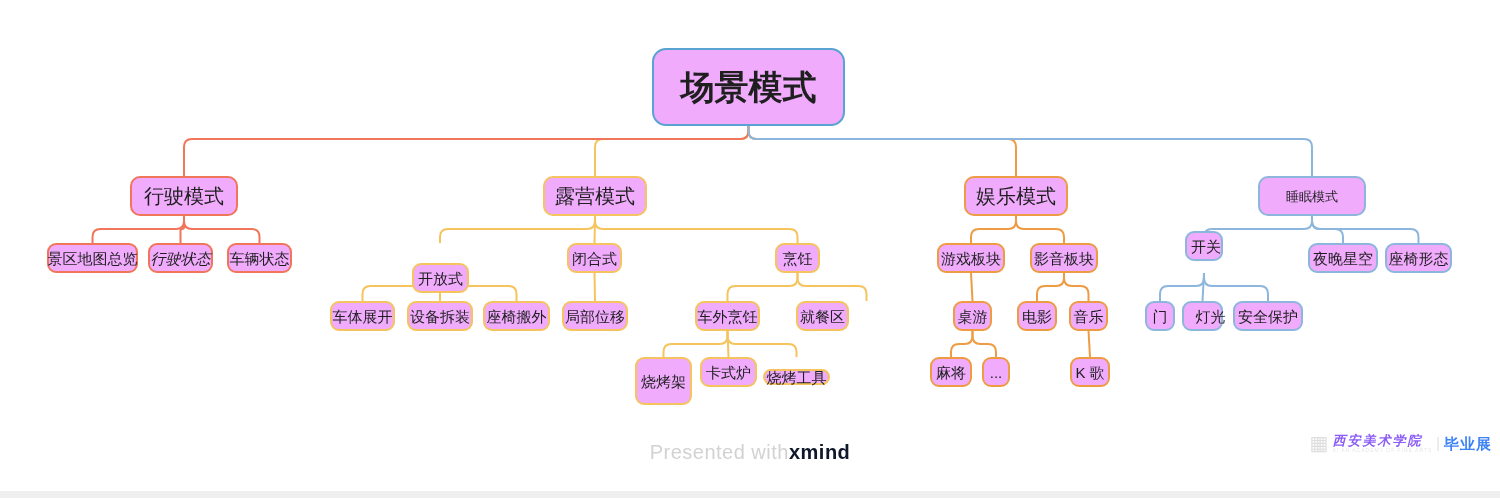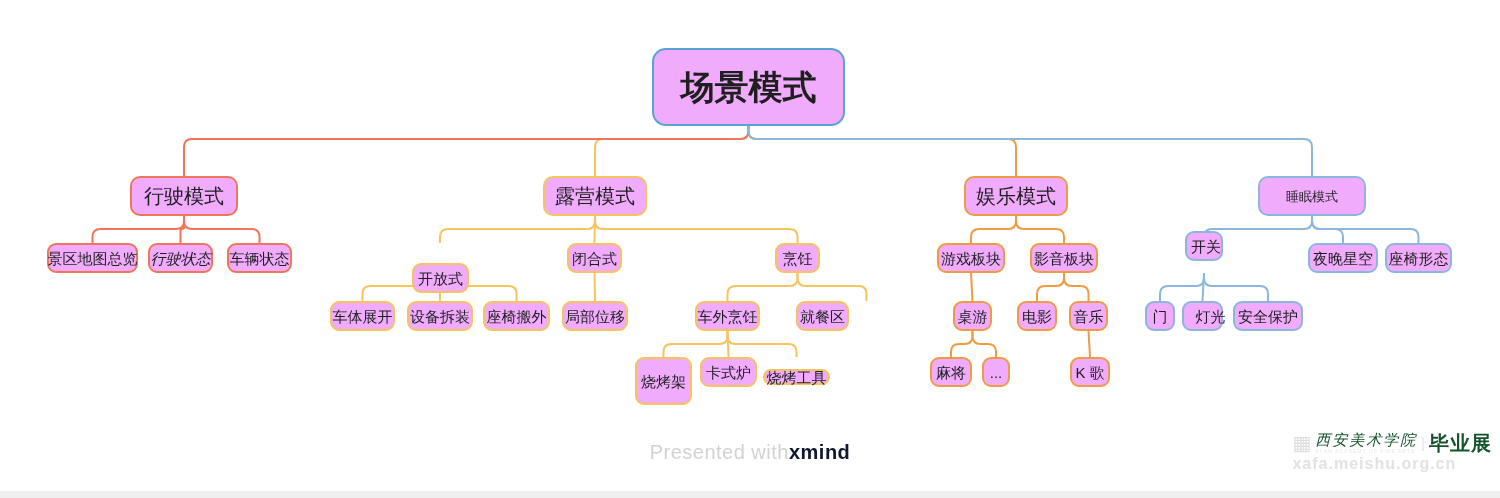"西安美术学院" .fm-cn { color: #14532d -> #8b5cf6; font-size: 15px -> 13px; font-weight: 400 -> 700 }
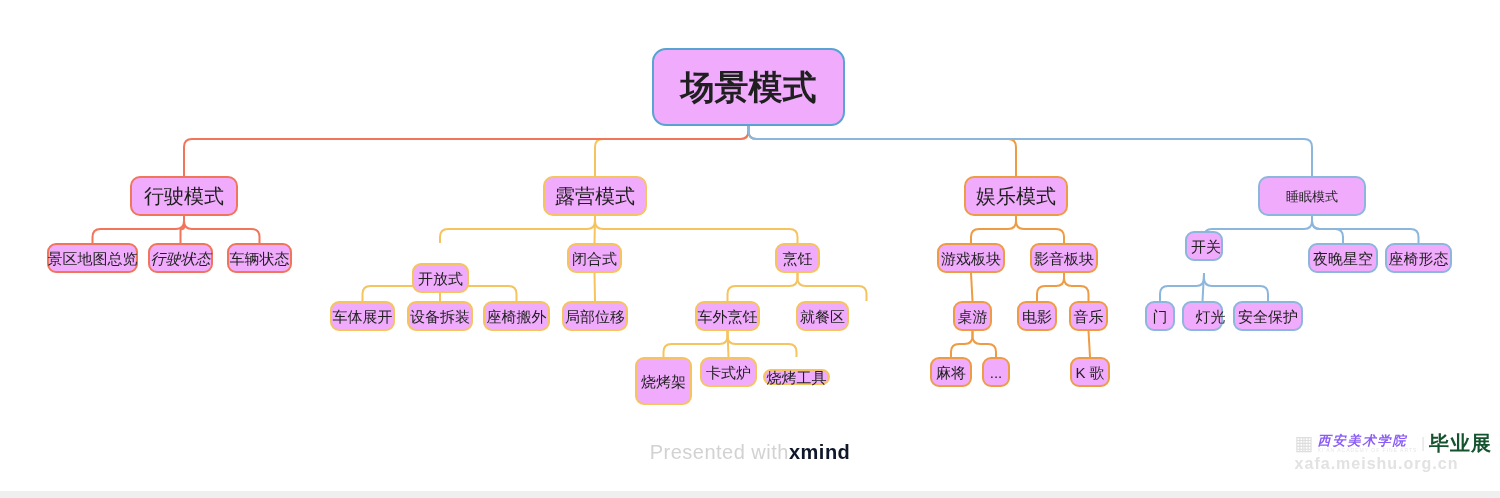"毕业展" .fm-right { color: #14532d -> #3b82f6; font-size: 20px -> 15px }
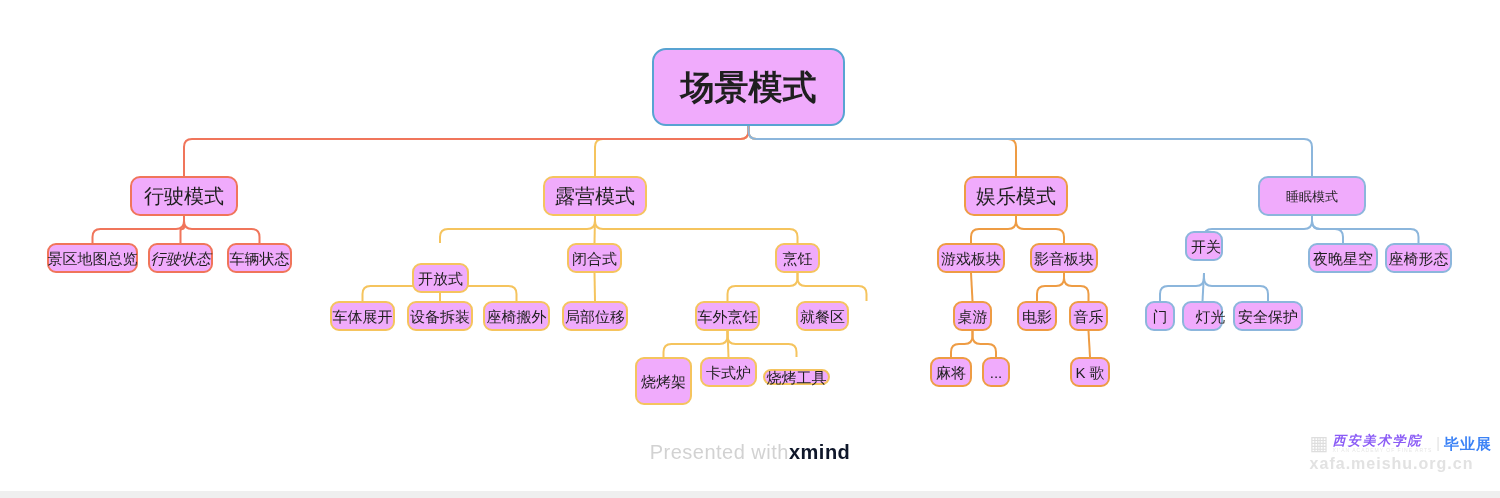"xafa.meishu.org.cn" div.fm-line2 { html: <div>xafa.meishu.org.cn</div> -> none }
